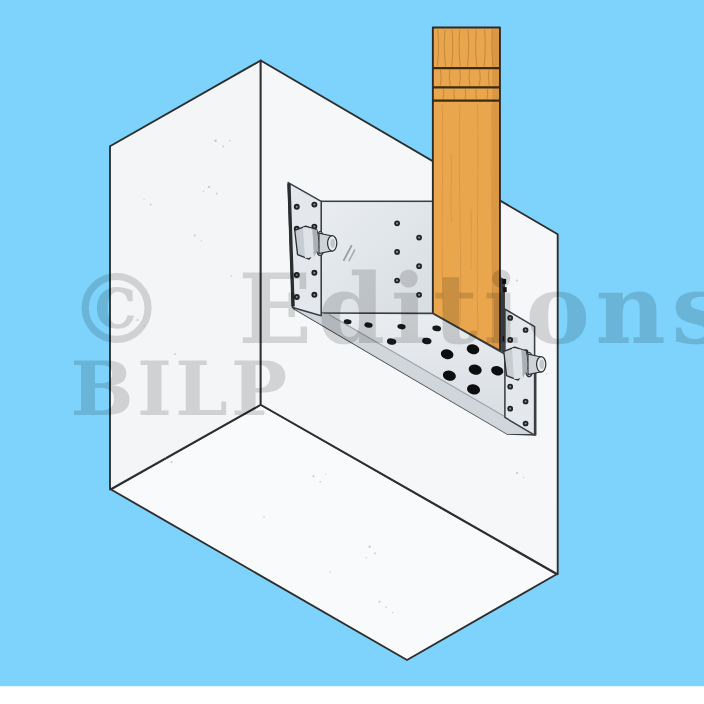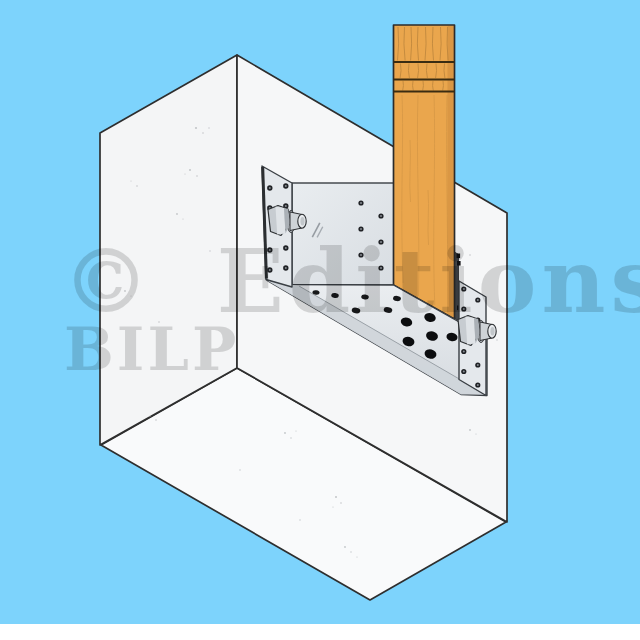"BILP" .wm2 { font-size: 59px -> 68px }
